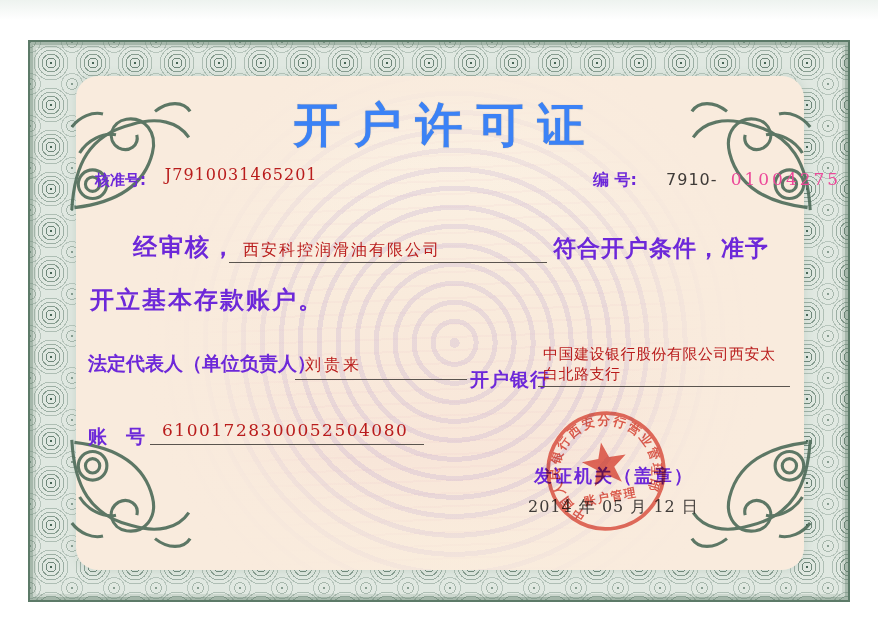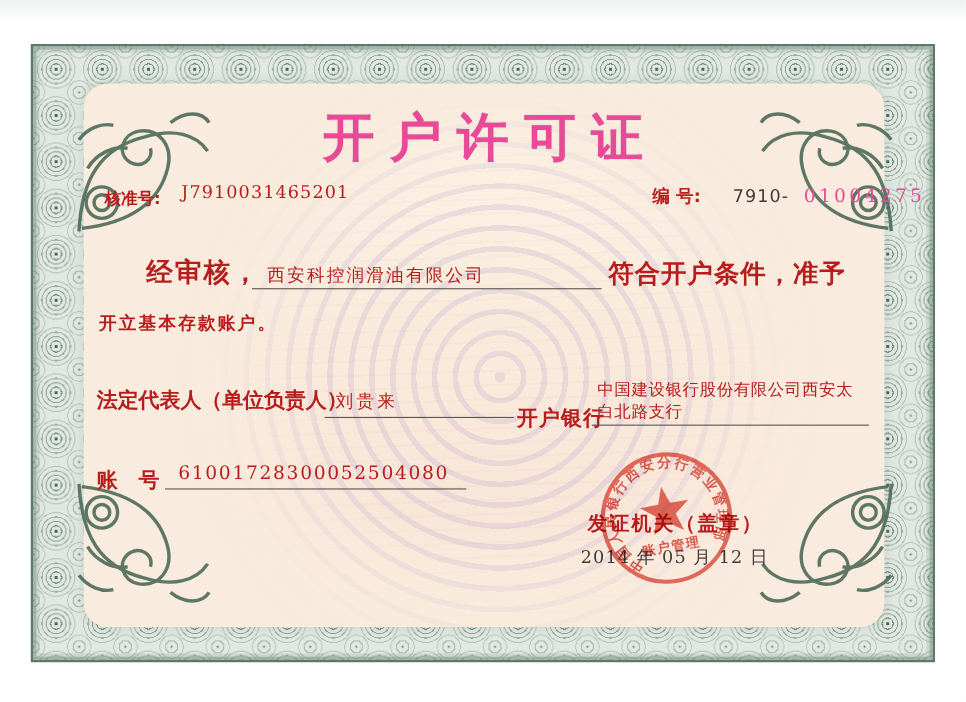"开户许可证" .title { color: #ec4899 -> #3b82f6 }
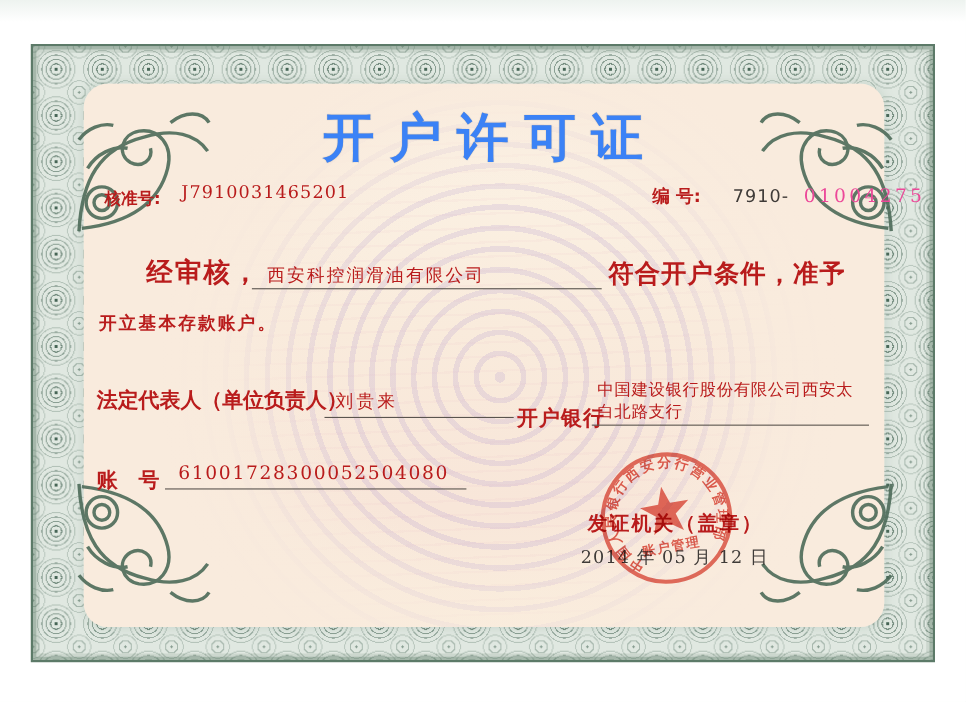"核准号:" .lbl { color: #b91c1c -> #6d28d9 }
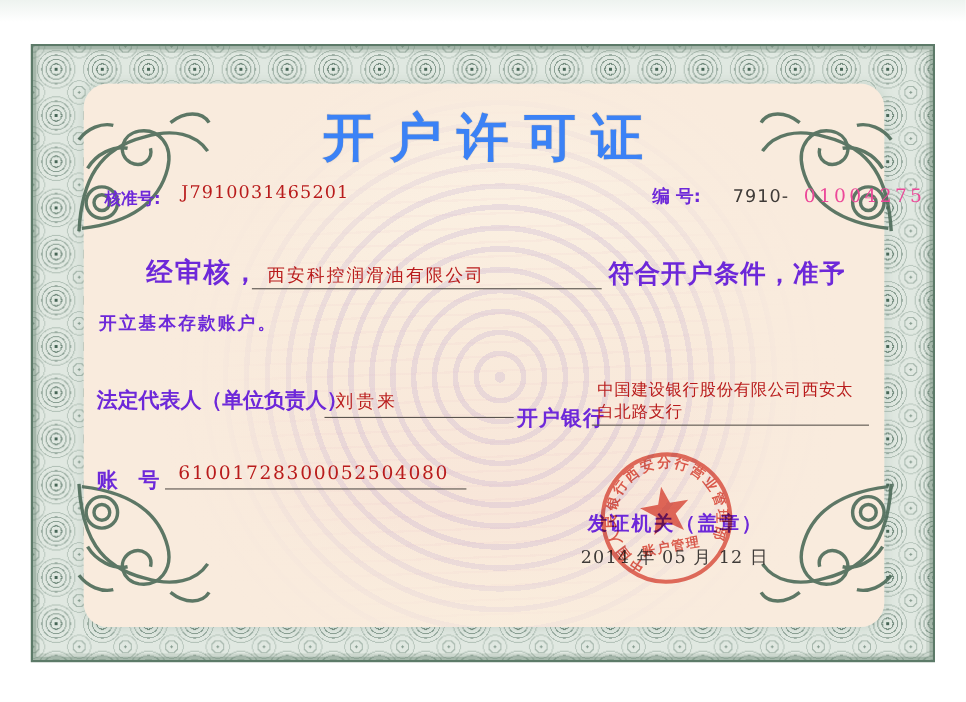"开立基本存款账户。" .open-account { font-size: 16px -> 24px }
